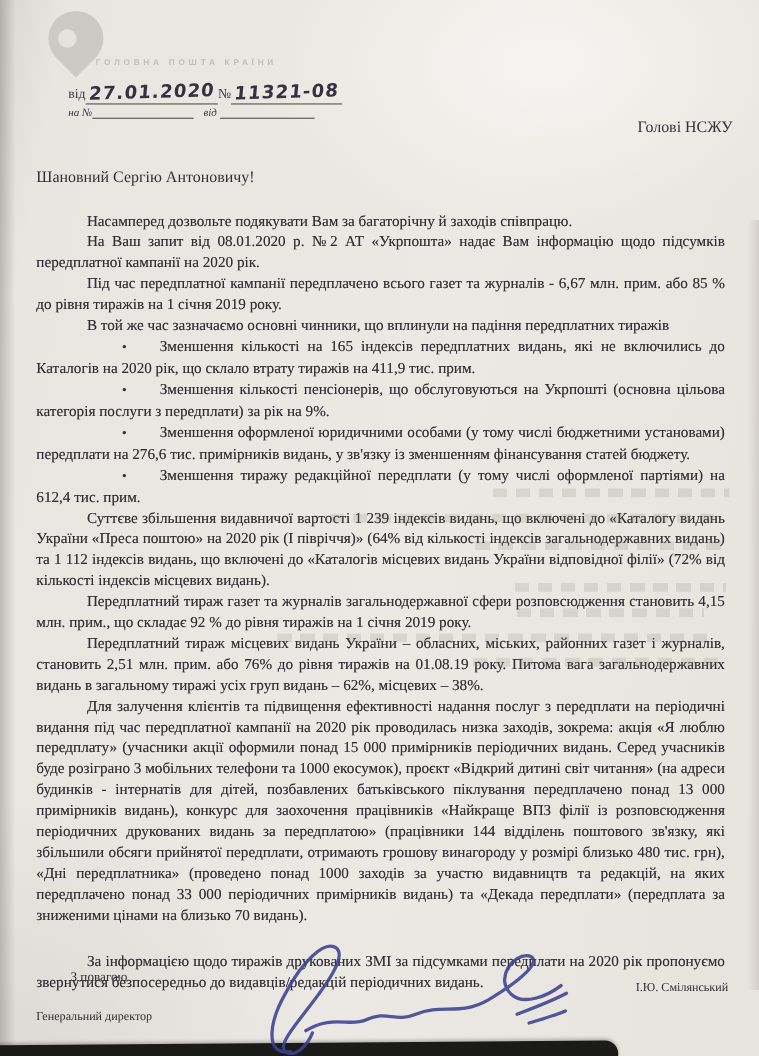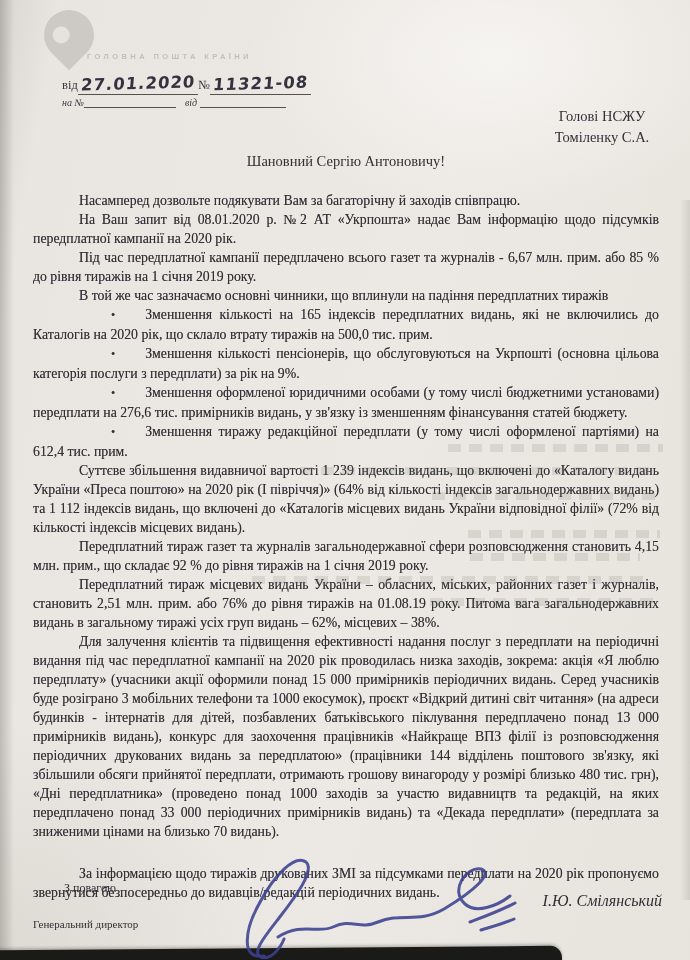"Голові НСЖУ" .recipient { text-align: center -> right }
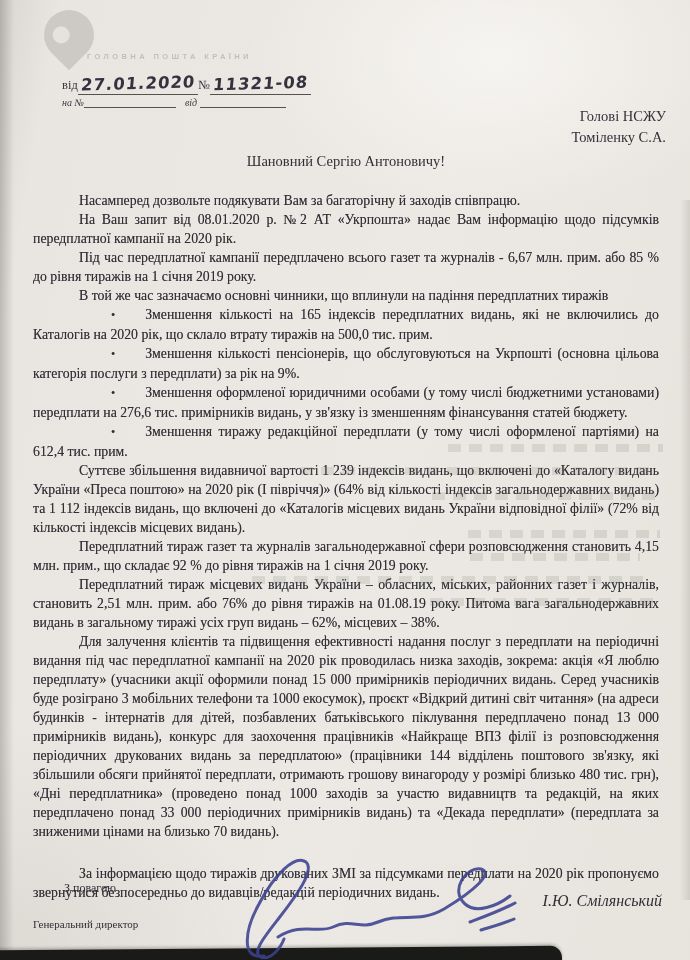"Томіленку С.А." div { html: <div>Томіленку С.А.</div> -> none }
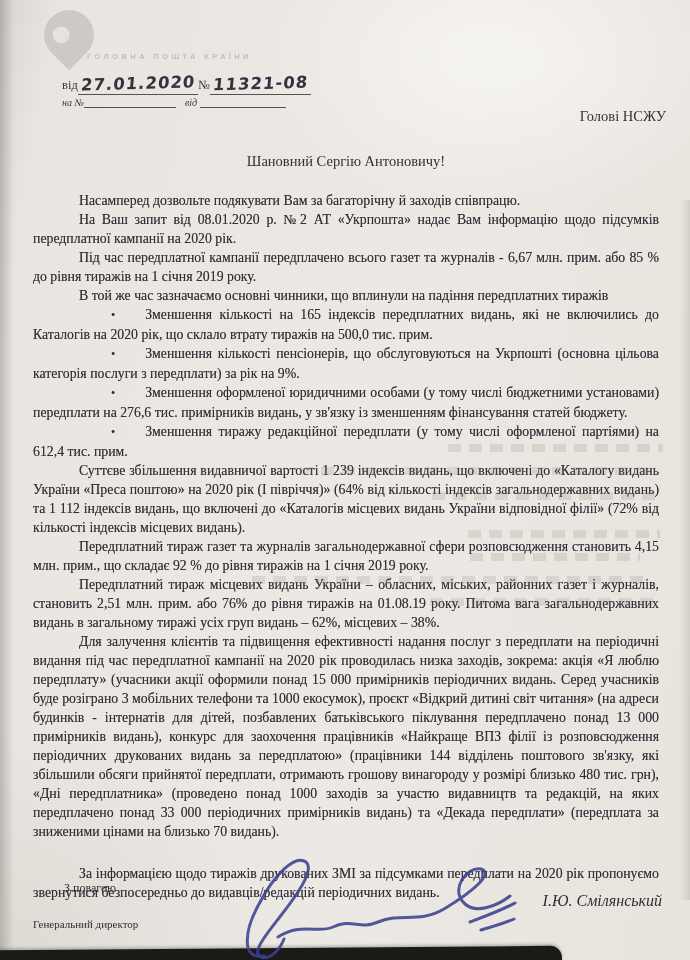"Шановний Сергію Антоновичу!" .salutation { text-align: center -> none }
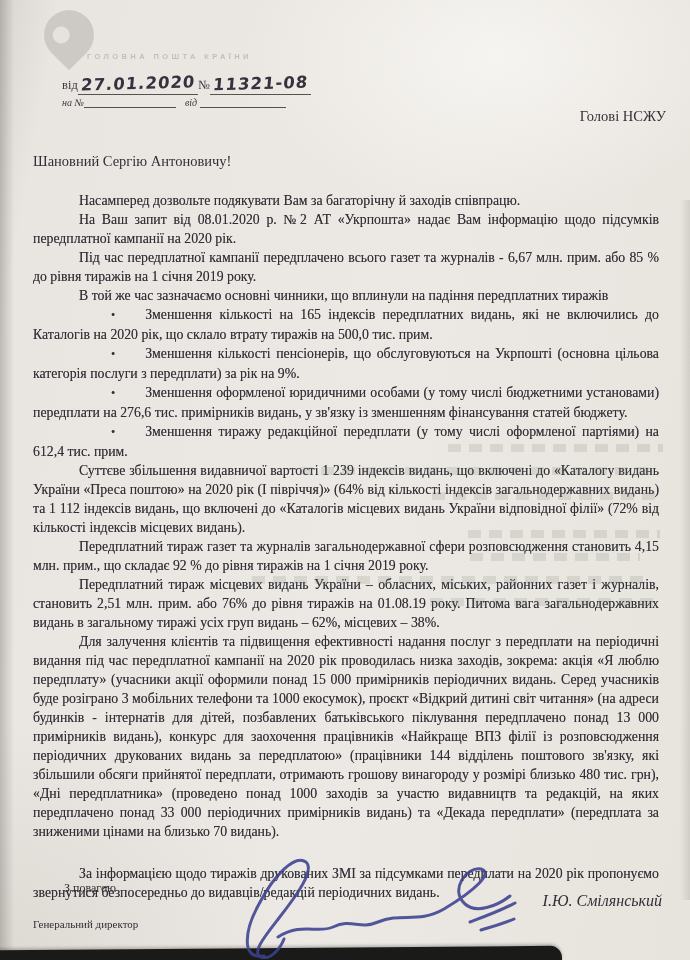"Зменшення кількості на 165 індексів" span { text: 500,0 -> 411,9 }
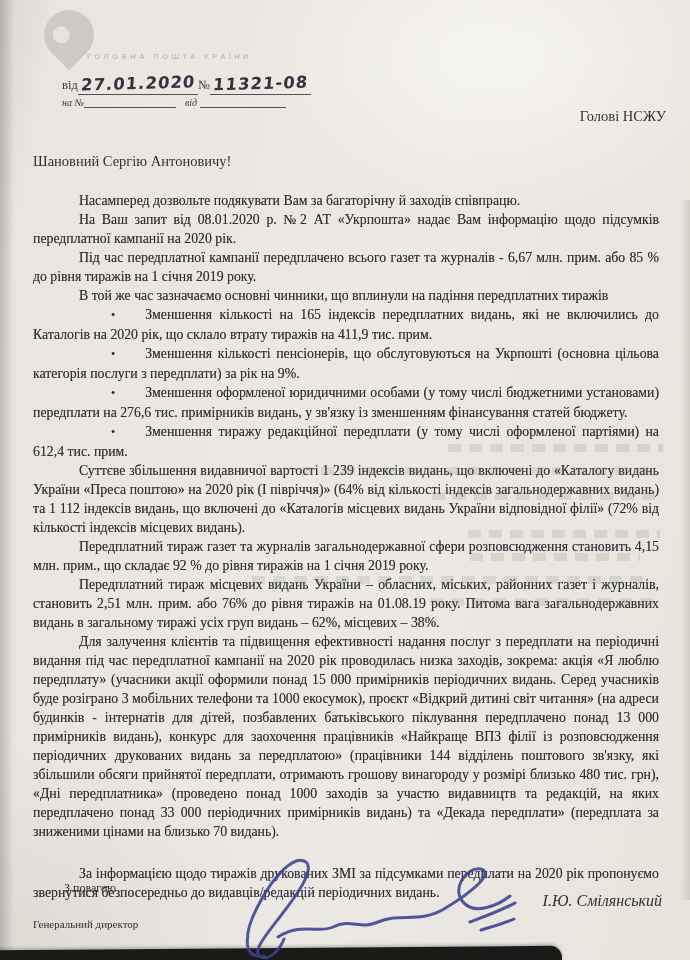"І.Ю. Смілянський" .sig-name { font-size: 16px -> 11px; font-style: italic -> none }
